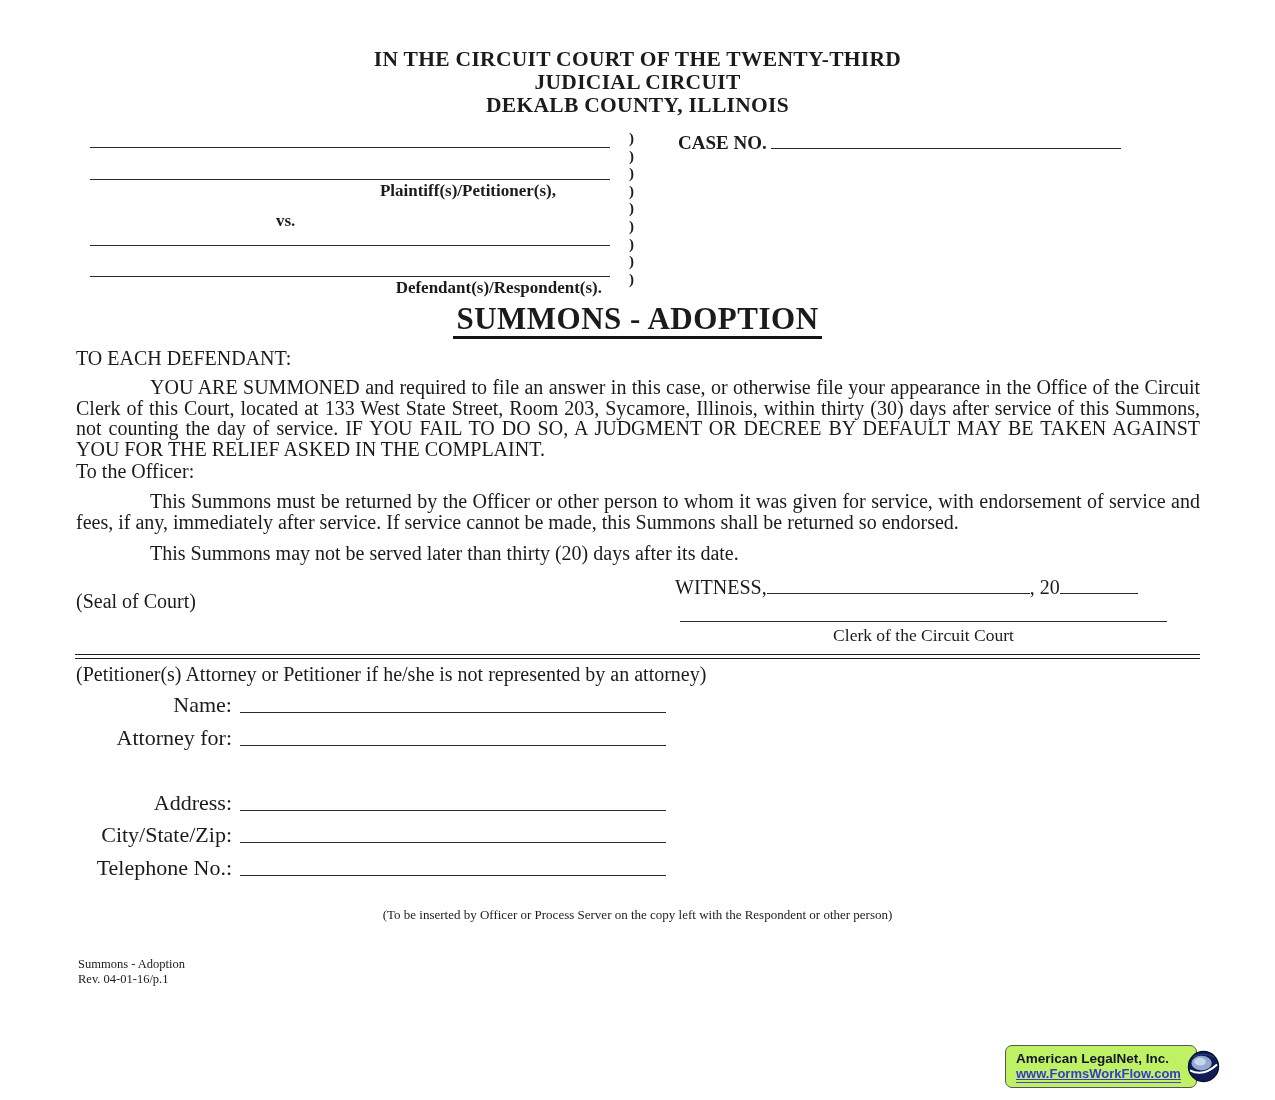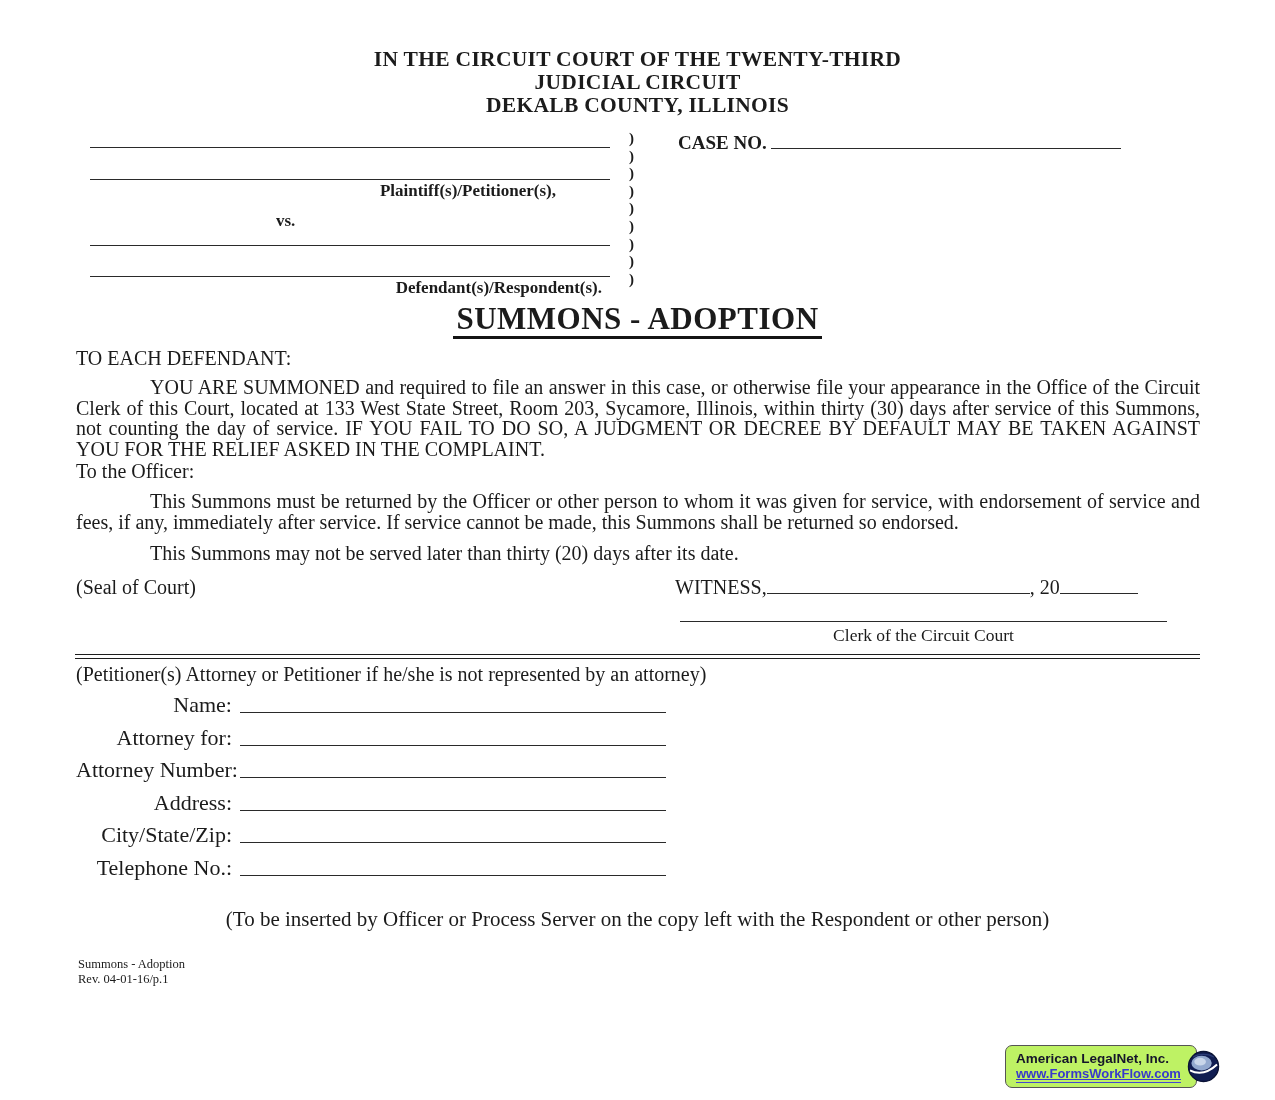"(Seal of Court)" div.abs { top: 577px -> 591px }
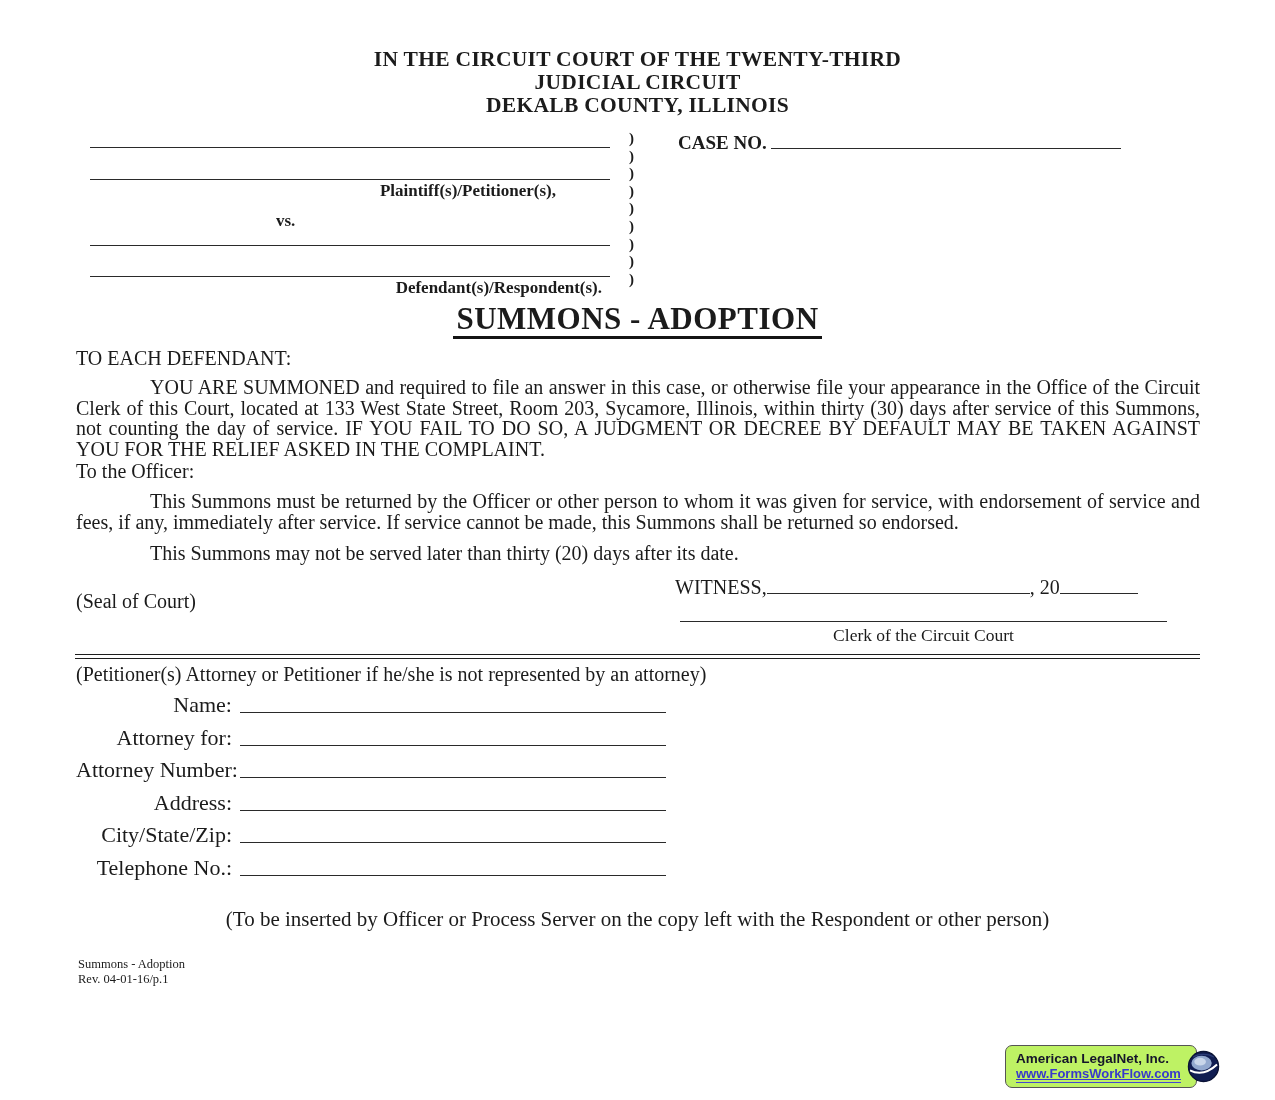"Attorney Number:" div.abs { html: <div> <div>Attorney Number:</div> <div></div> </div> -> none }
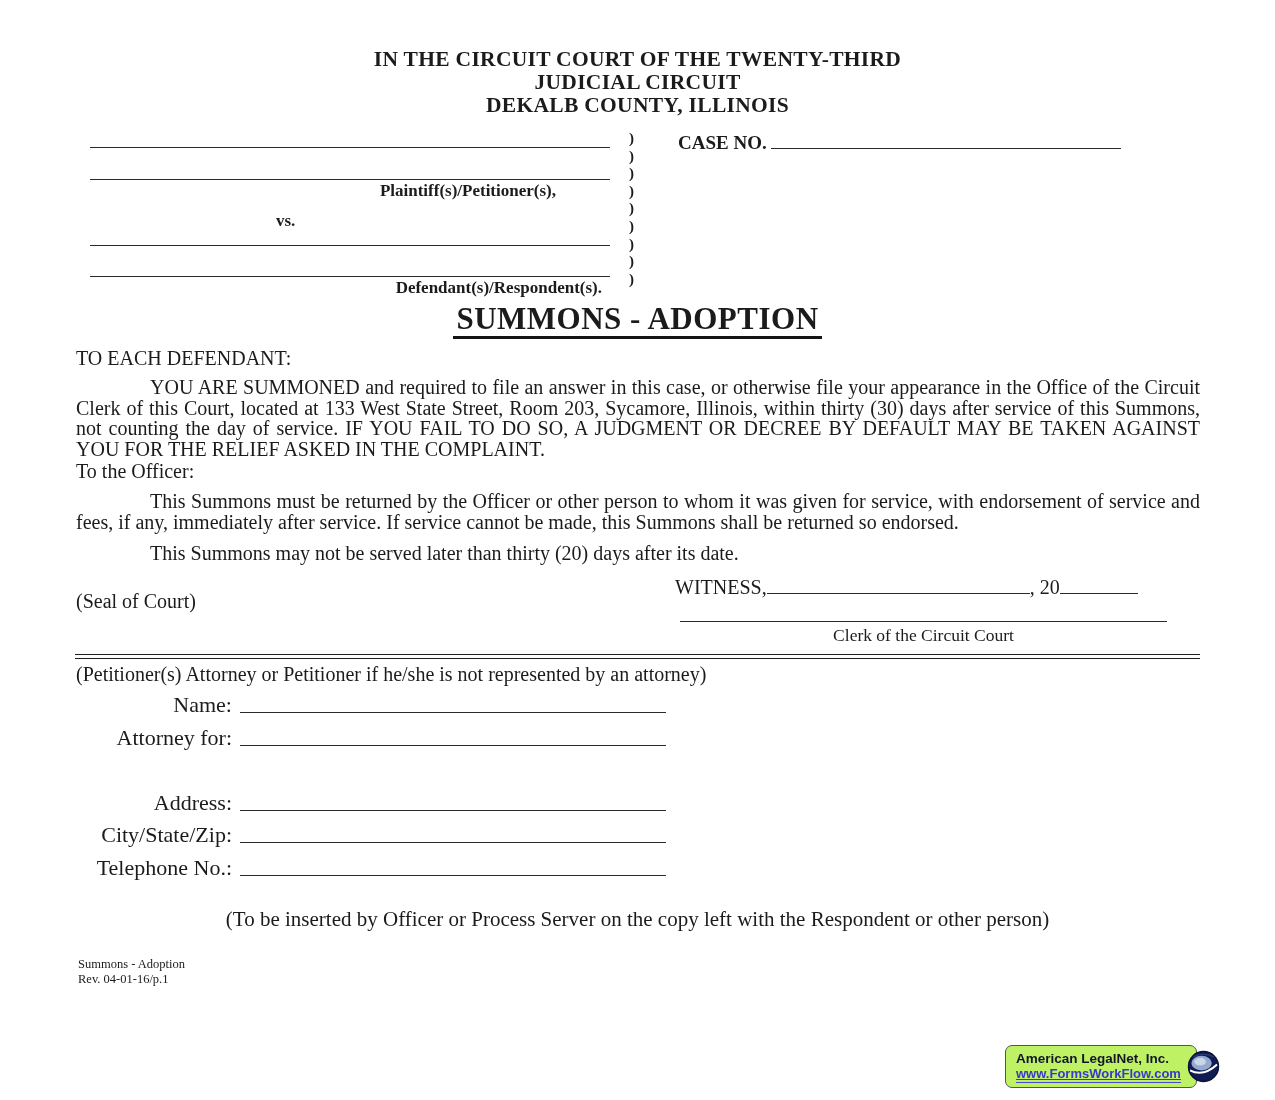"(To be inserted by Officer" .service-note { font-size: 21px -> 13px }
